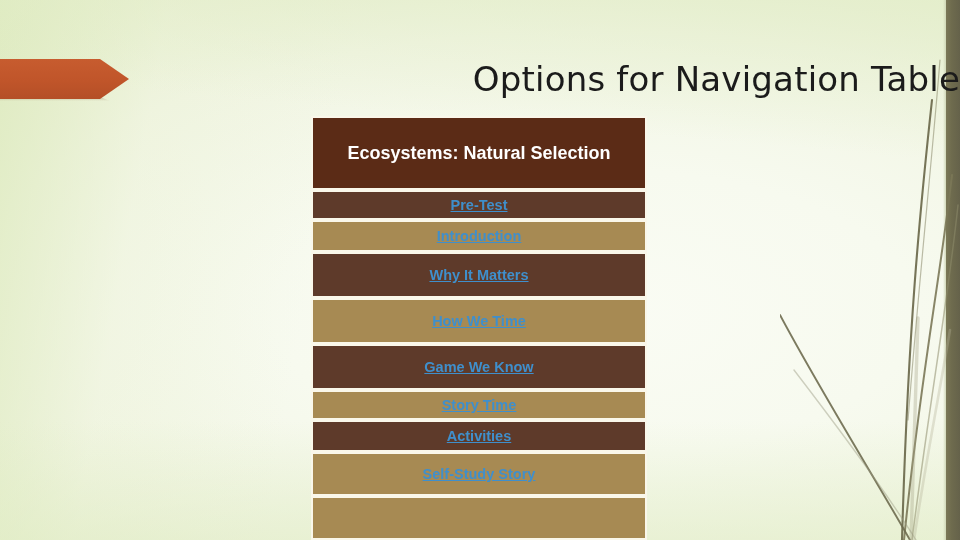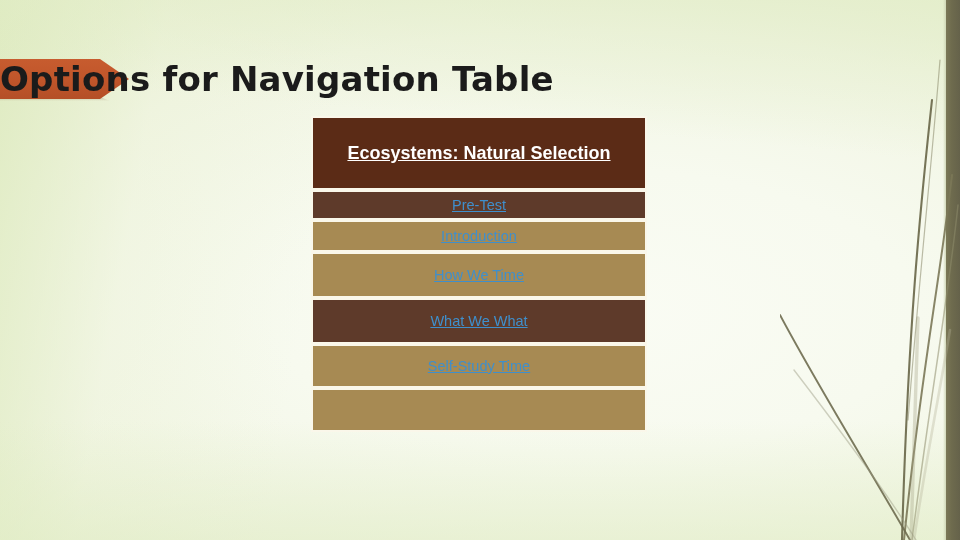"Options for Navigation Table" .slide-title { font-weight: 700 -> 400; text-align: left -> right }
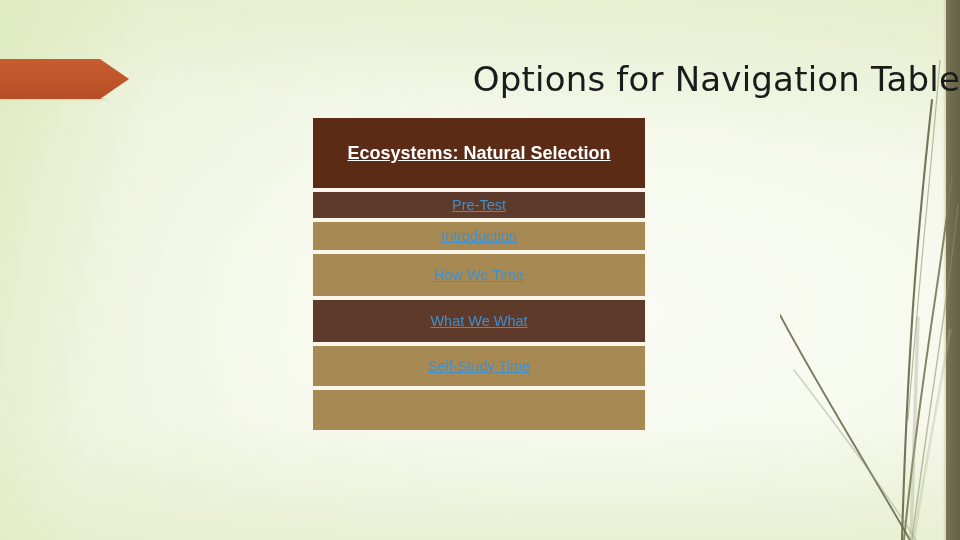"Ecosystems: Natural Selection" .row-header td { text-decoration: underline -> none }
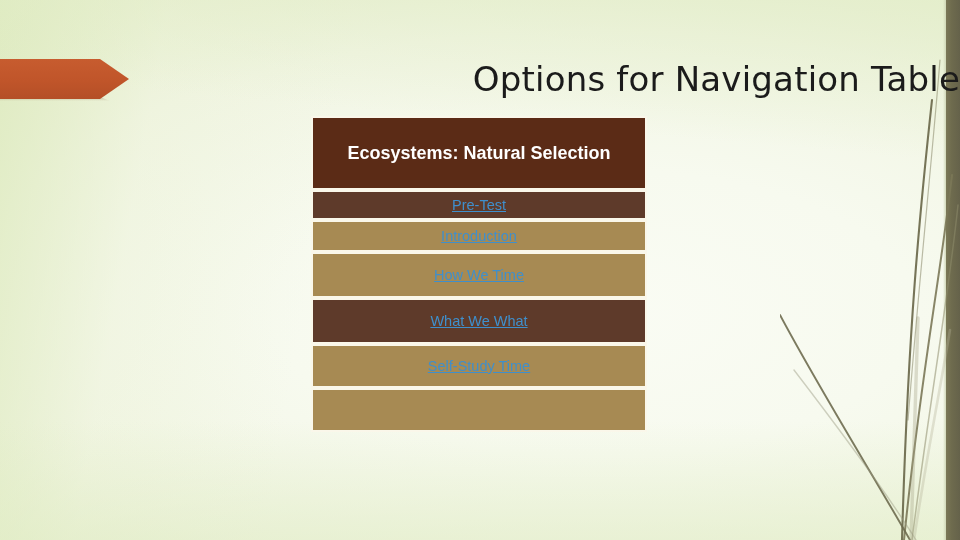"Pre-Test" .navlink { font-weight: normal -> bold }
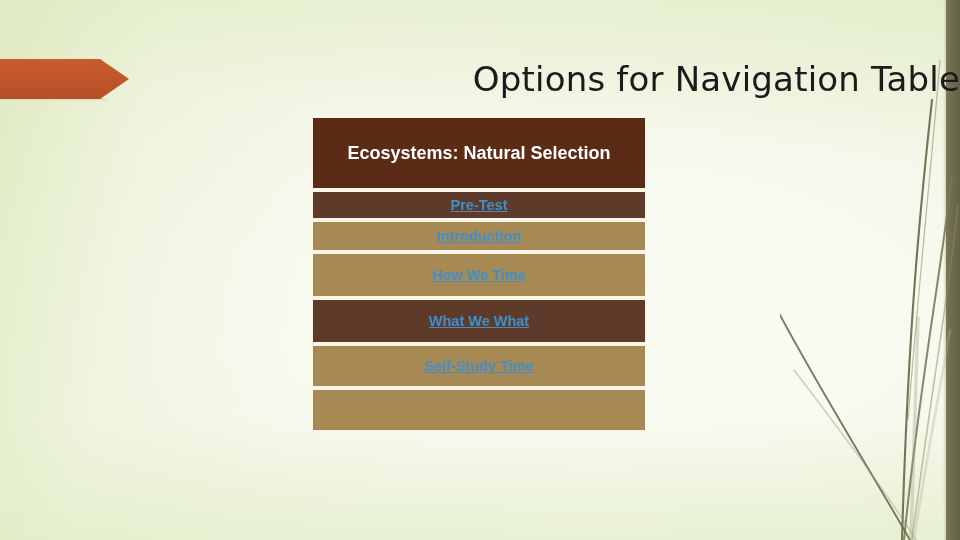"Why It Matters" tr.row-dark { html: none -> <tr> <td> <span>Why It Matters</span> </td> </tr> }
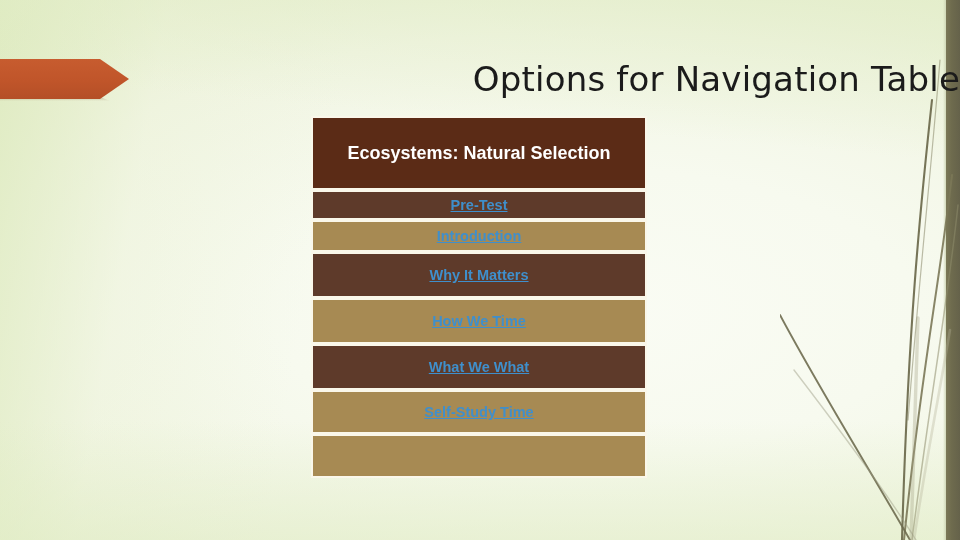"What We What" span.navlink { text: What We What -> Game We Know }
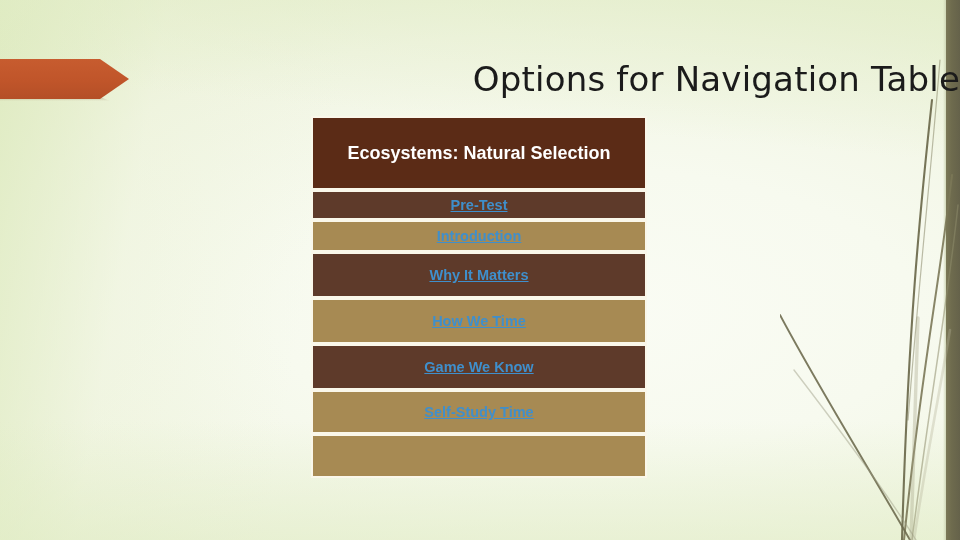"Story Time" tr.row-tan { html: none -> <tr> <td> <span>Story Time</span> </td> </tr> }
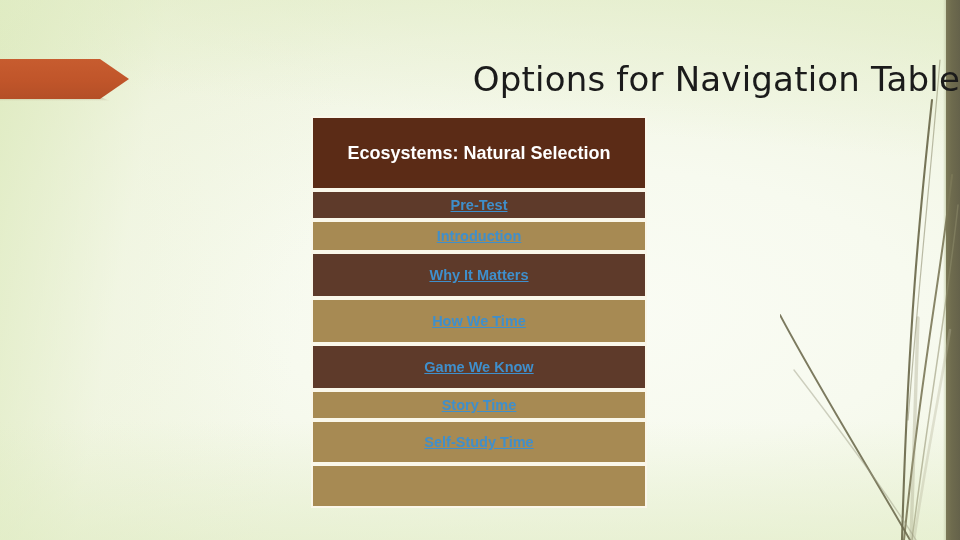"Activities" tr.row-dark { html: none -> <tr> <td> <span>Activities</span> </td> </tr> }
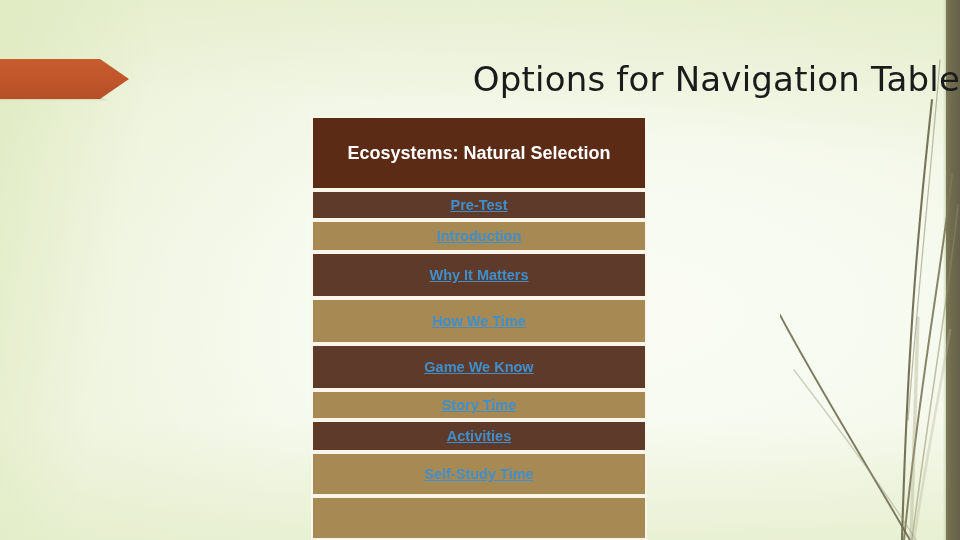"Self-Study Time" span.navlink { text: Time -> Story }
